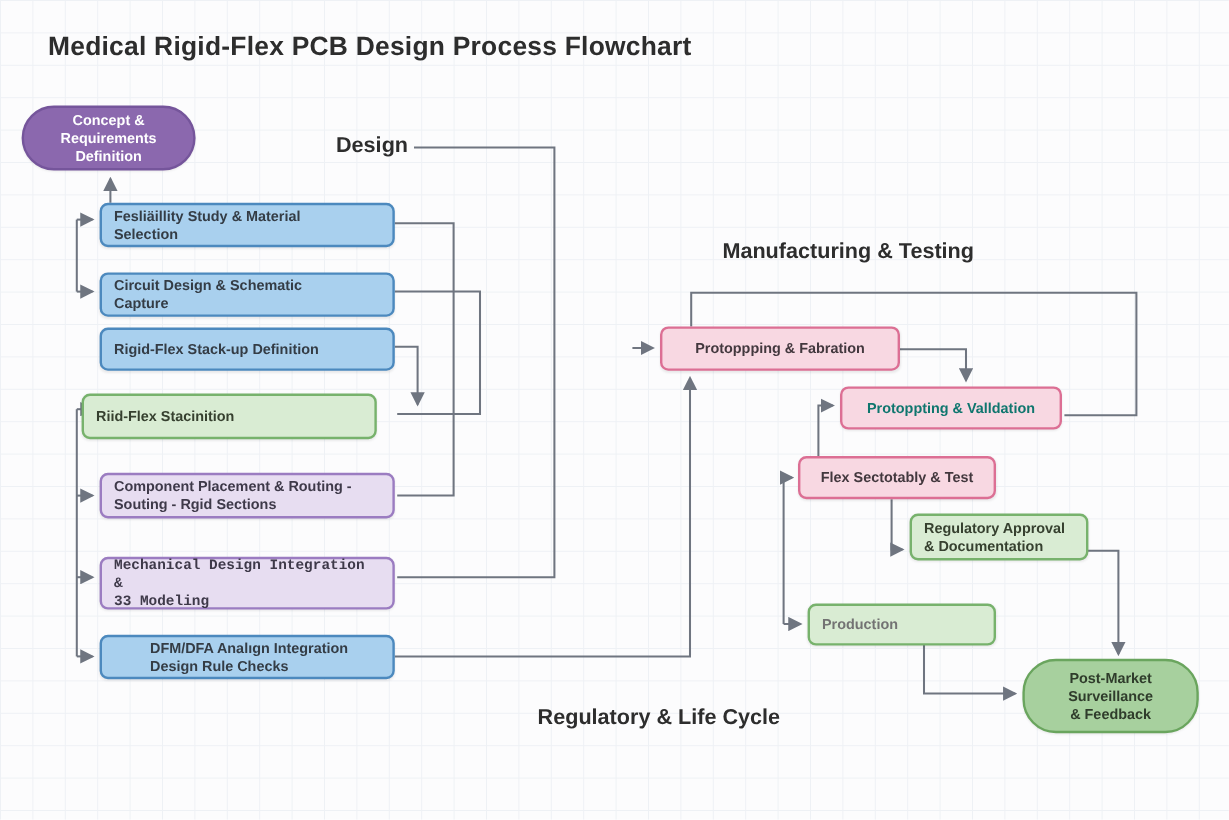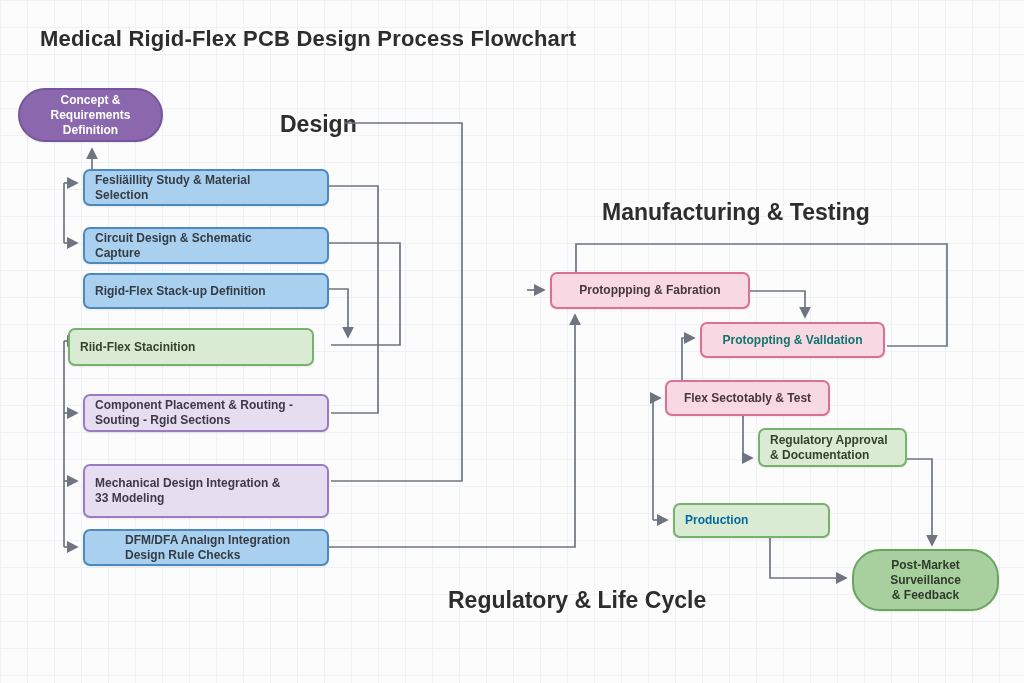"Design" .section-label { font-size: 23px -> 18px }
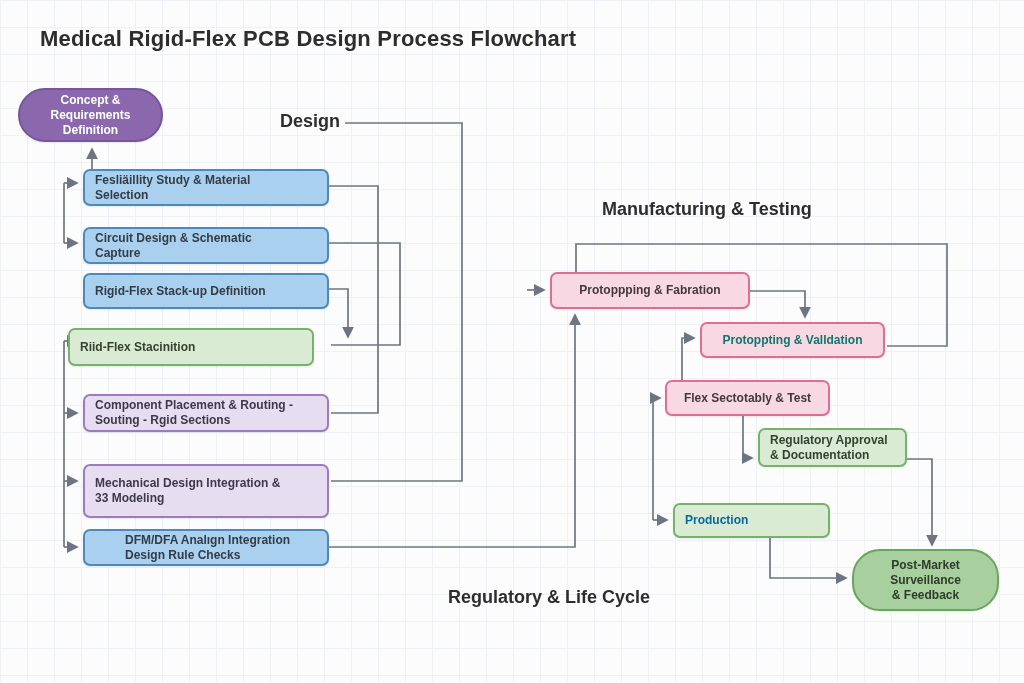"Mechanical Design Integration &" div.node { font-family: none -> Liberation Mono, monospace; height: 54px -> 44px }
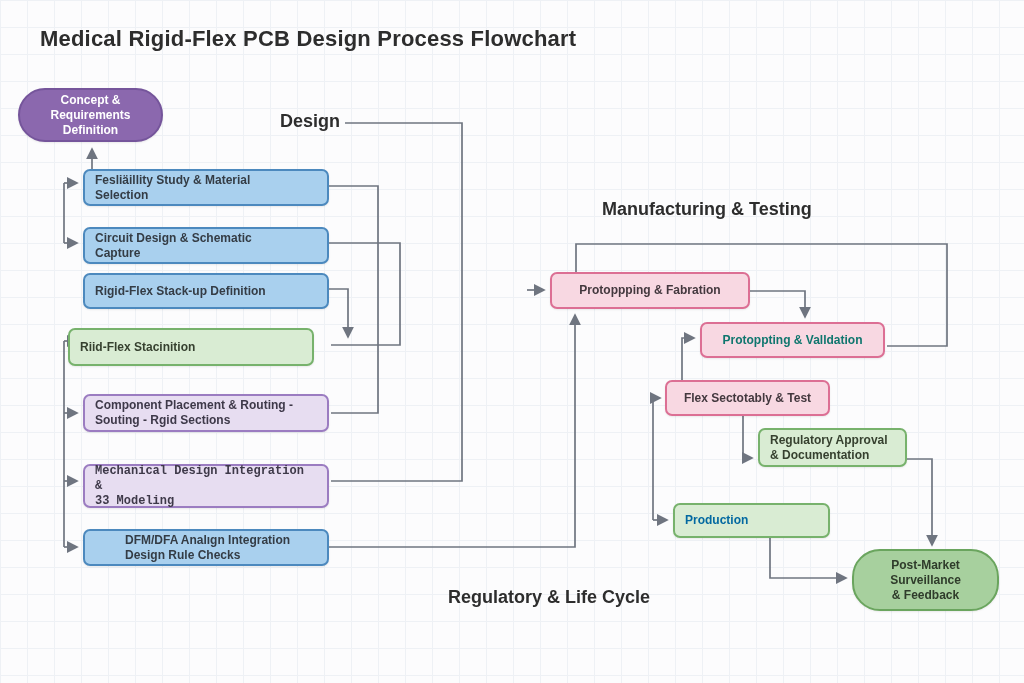"Production" div.node { color: #0369a1 -> #737373 }
